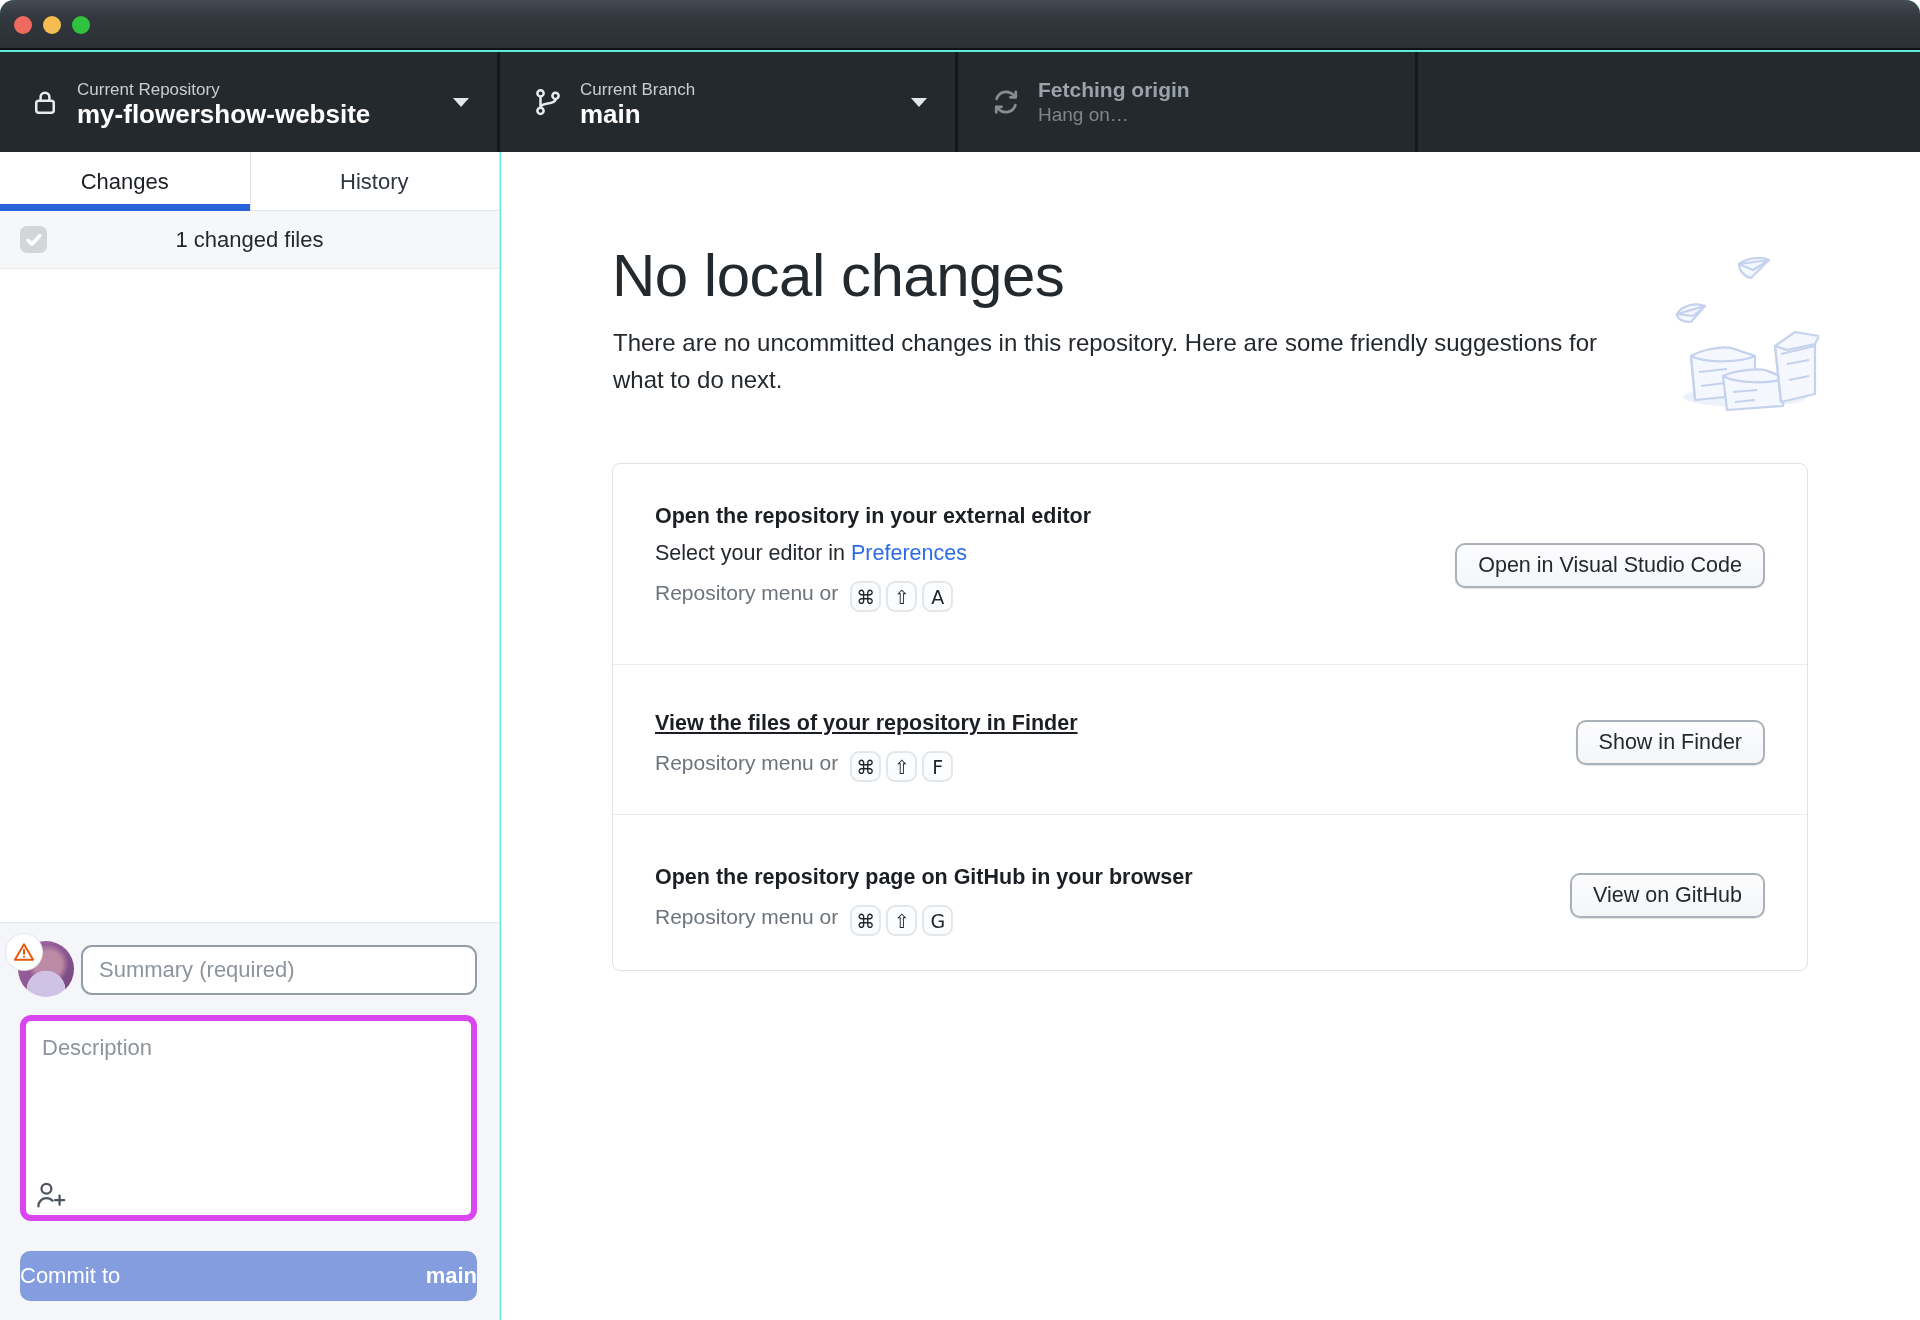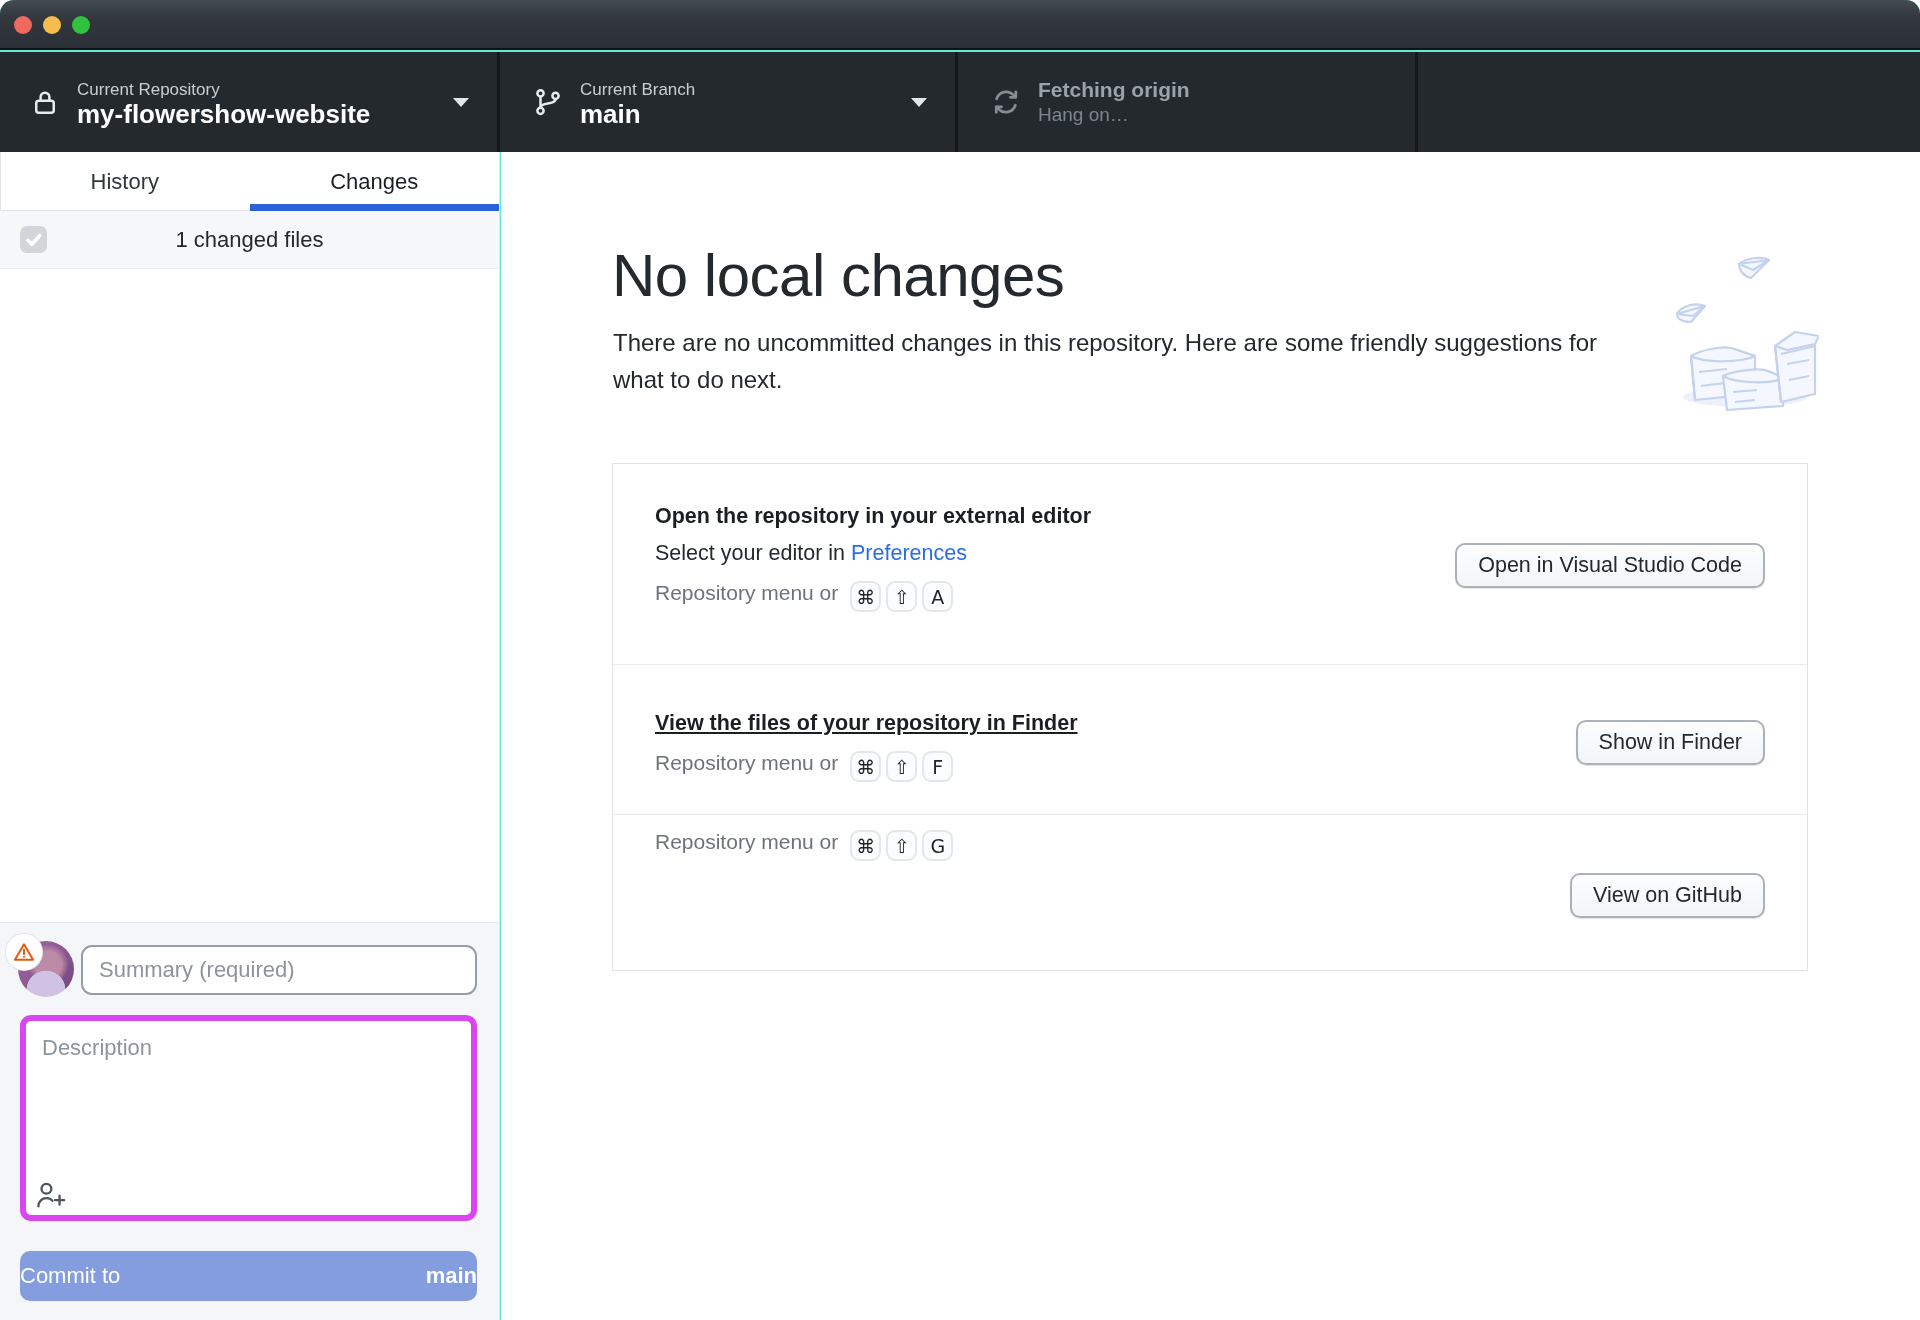"History" div.tab { order: before "Changes" -> after "Changes" }
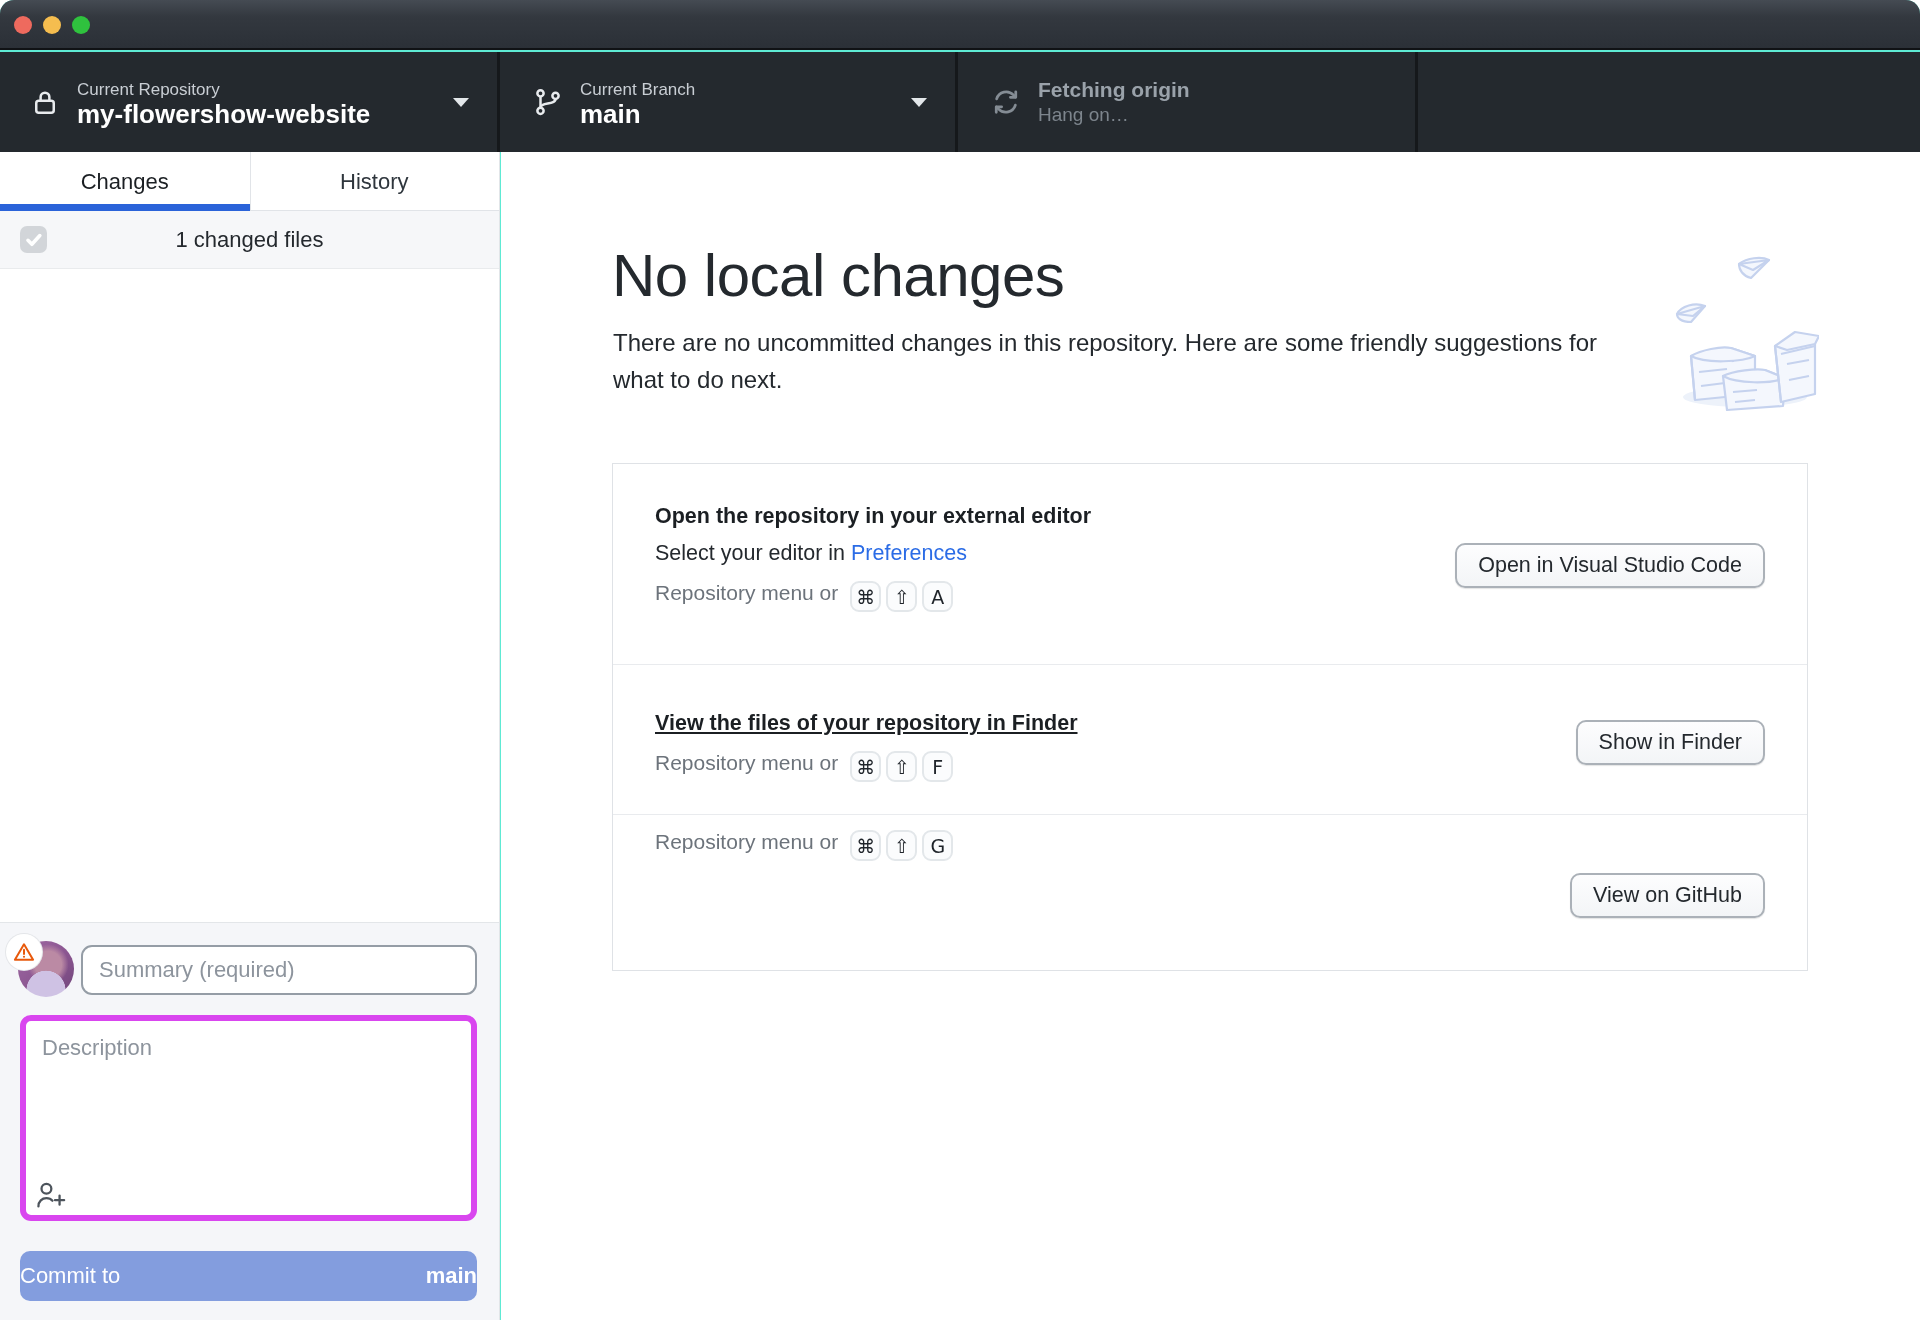"Open the repository in your" .card { border-radius: 0 -> 8px }
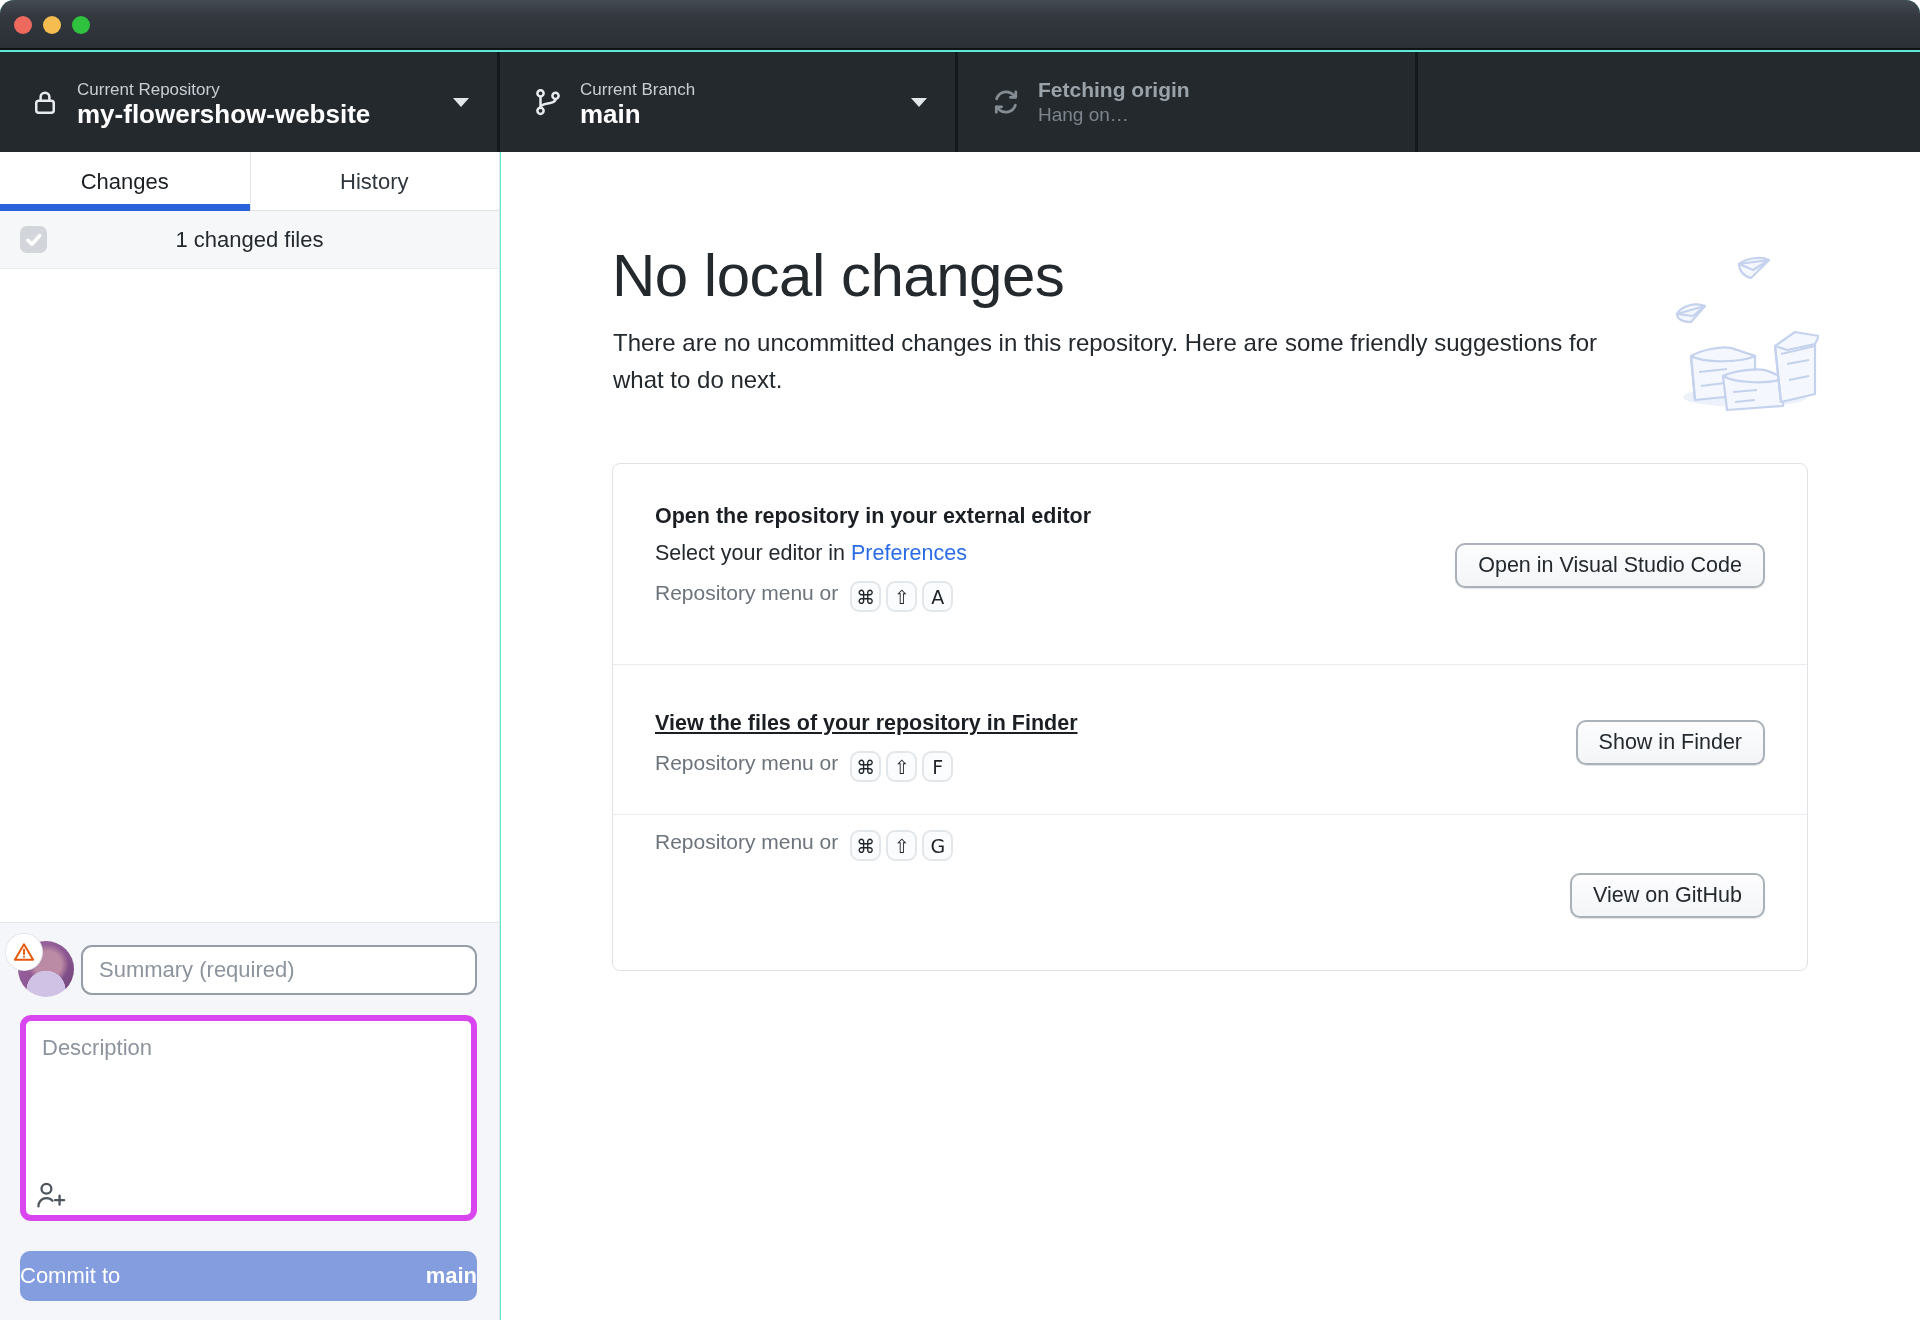"Open the repository page on" div.row-title { html: none -> <div>Open the repository page on GitHub in your browser</div> }
